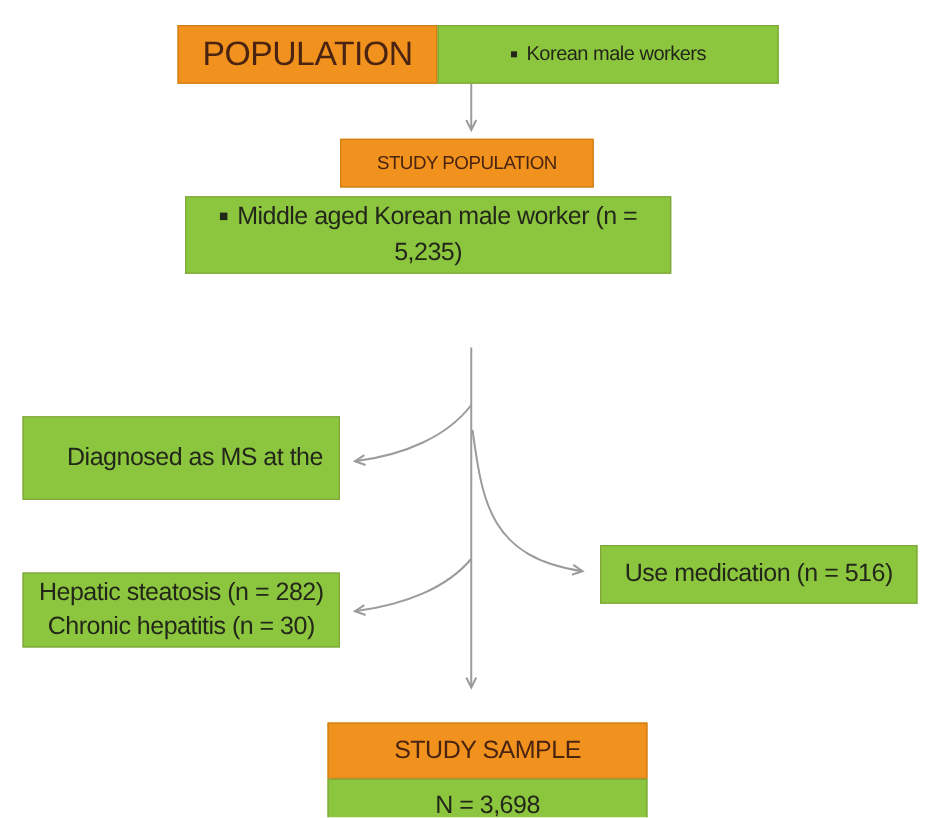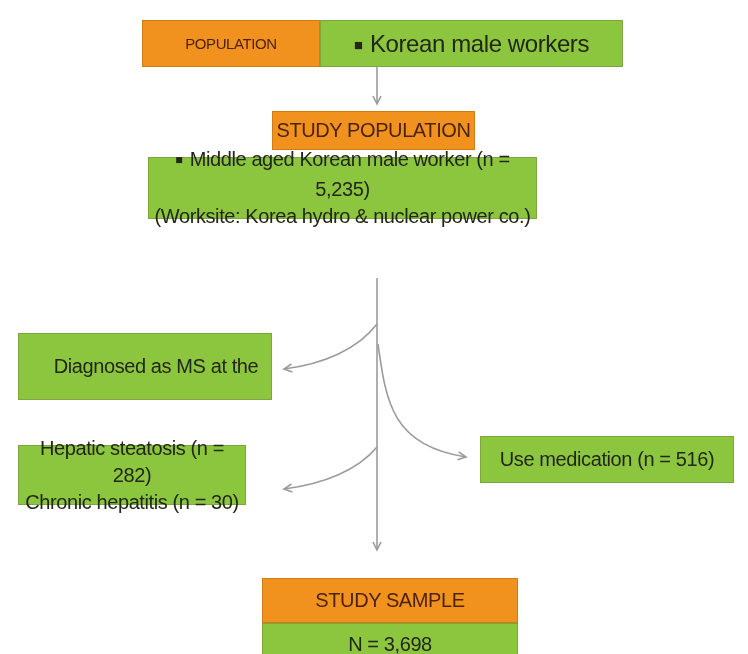"POPULATION" #top-row .cell-orange { font-size: 15px -> 27px; width: 178px -> 208px }
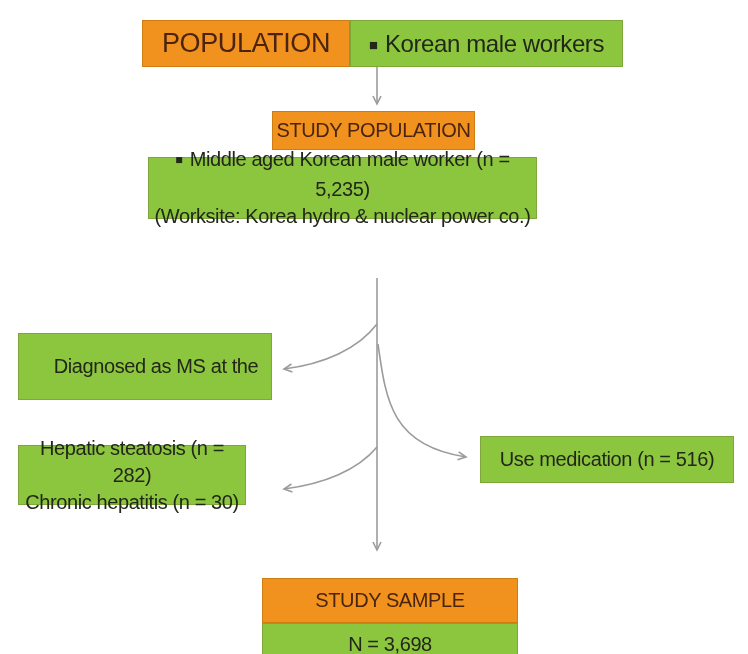"■ Korean male workers" #top-row .cell-green { font-size: 24px -> 16px }
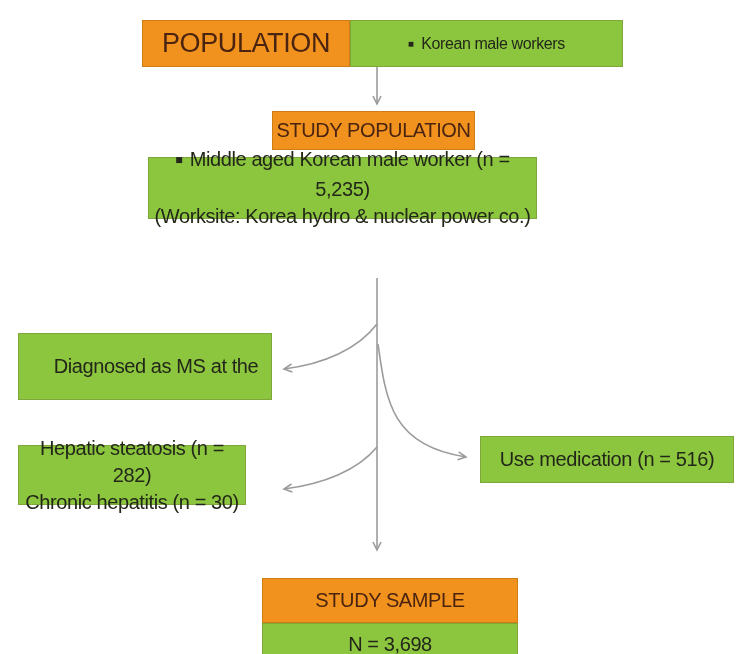"STUDY POPULATION" #study-population { font-size: 20px -> 15px }
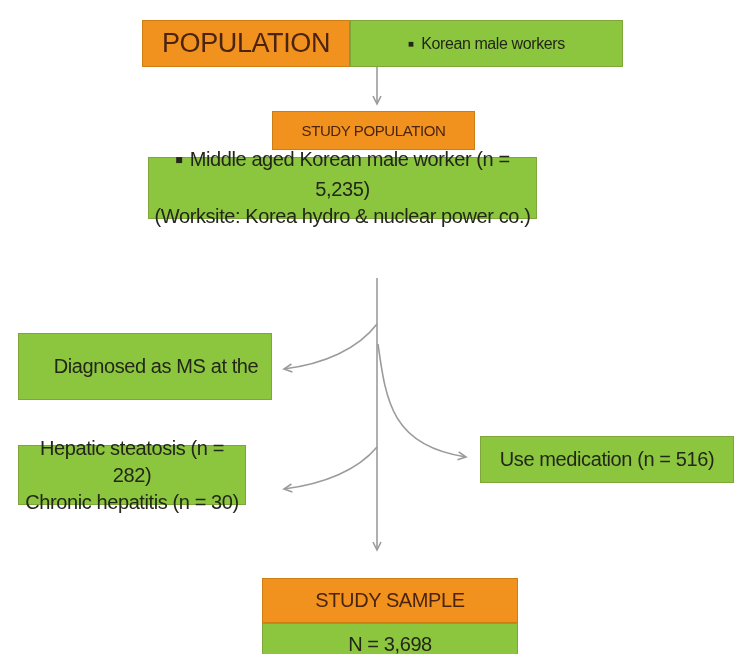"(Worksite: Korea hydro & nuclear" span.line { html: <span>(Worksite: Korea hydro &amp; nuclear power co.)</span> -> none }
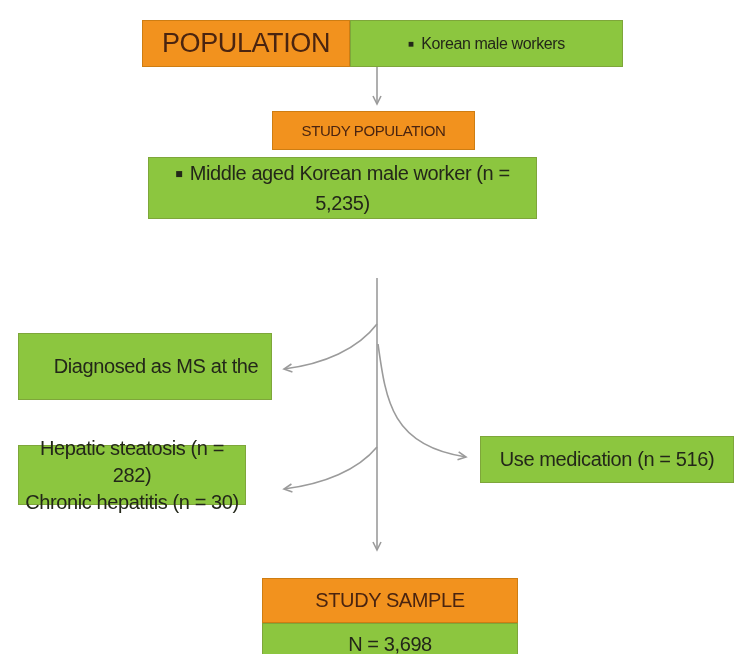"Hepatic steatosis (n = 282)" #left-box-2 { top: 445px -> 458px; width: 228px -> 254px }
